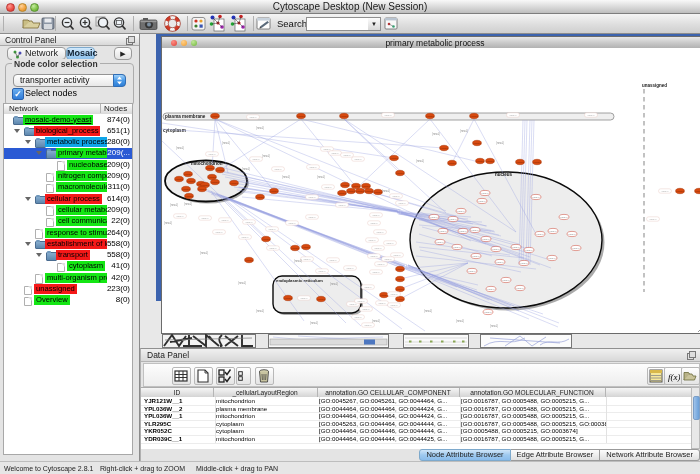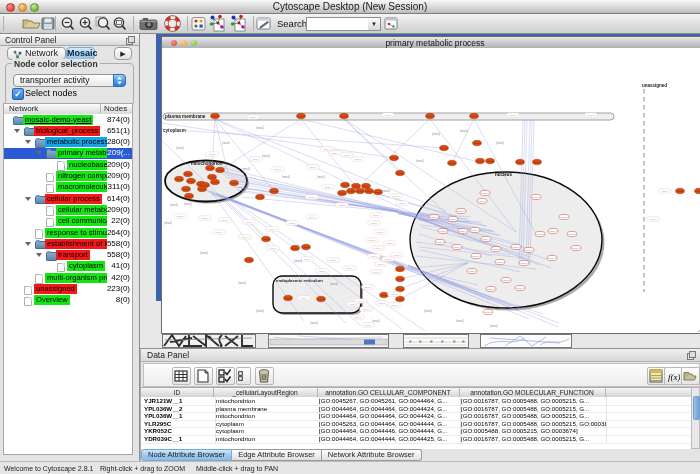"Node Attribute Browser Edge Attribute" .dtabs { text-align: left -> right }
